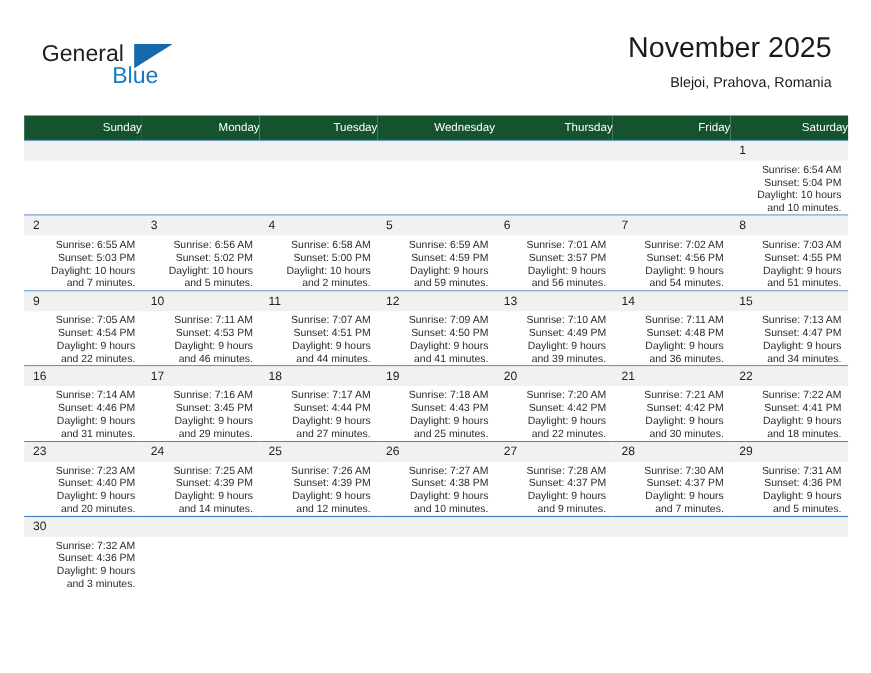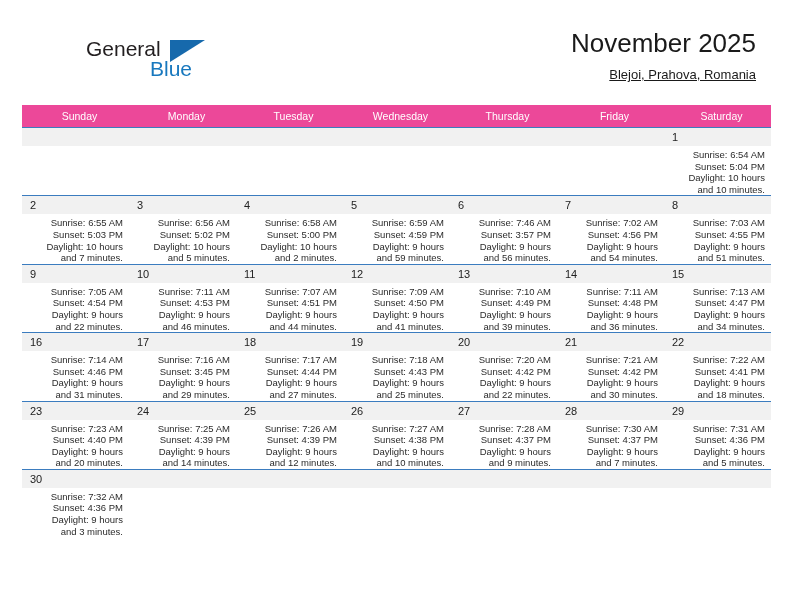"General" .brand { margin-left: 48px -> none }
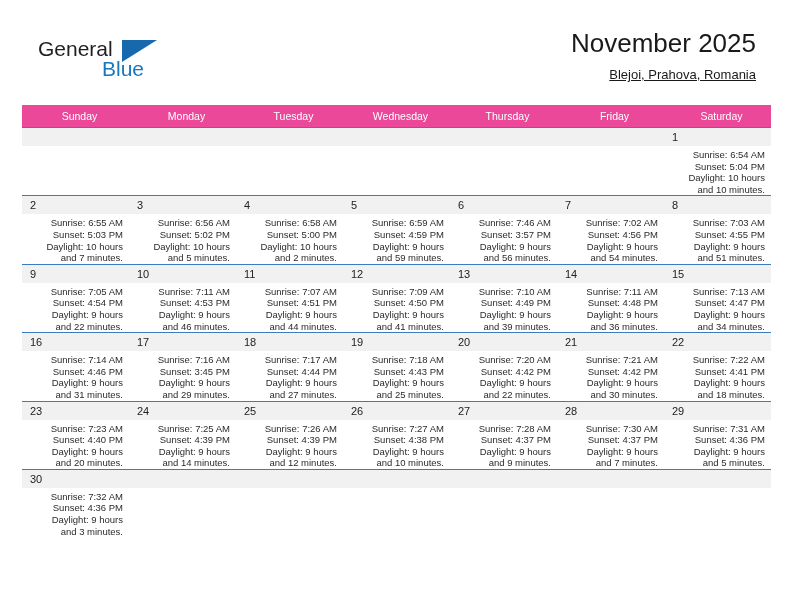"Blejoi, Prahova, Romania" .cal-subtitle { text-decoration: underline -> none }
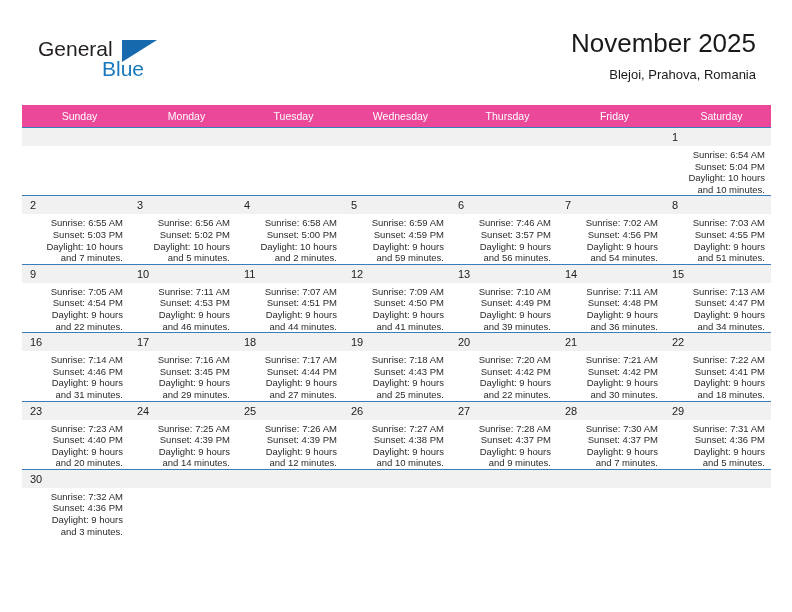"Sunday" .calendar th { background: #ec4899 -> #14532d; text-align: center -> right }
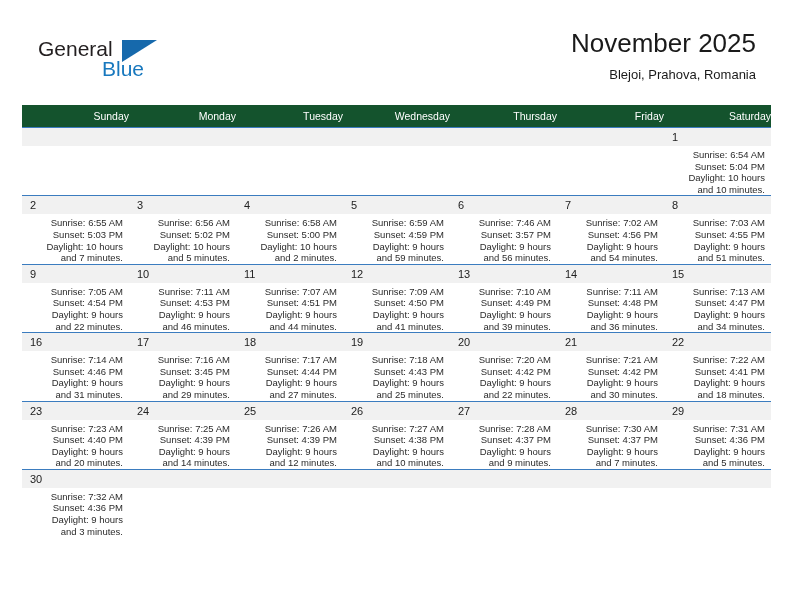"Sunrise: 7:46 AM" div { text: 7:46 -> 7:01 }
